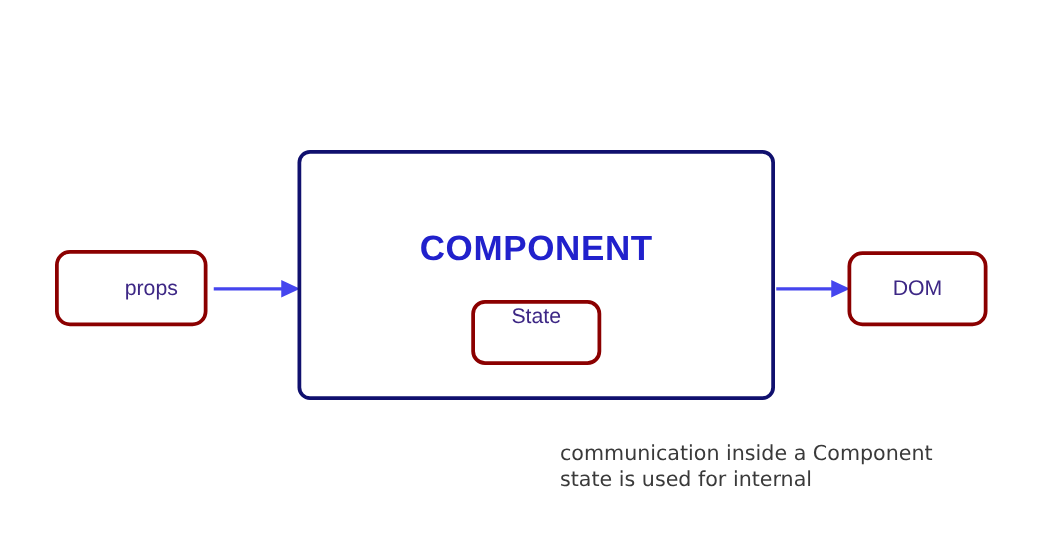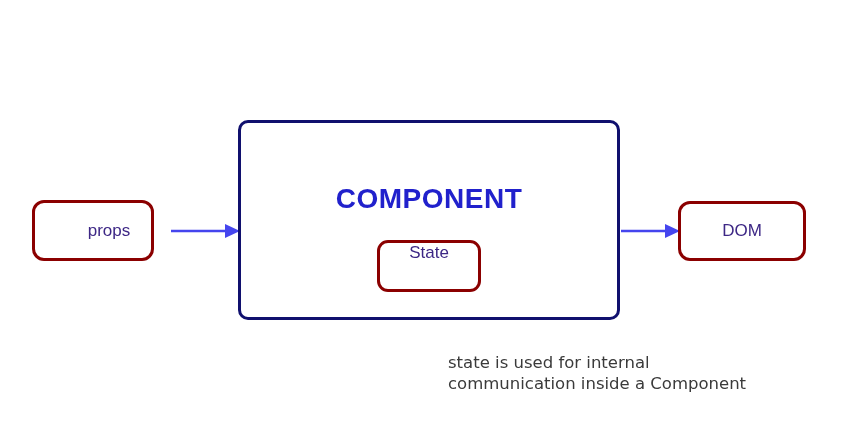"props" .props-box { left: 32px -> 44px }
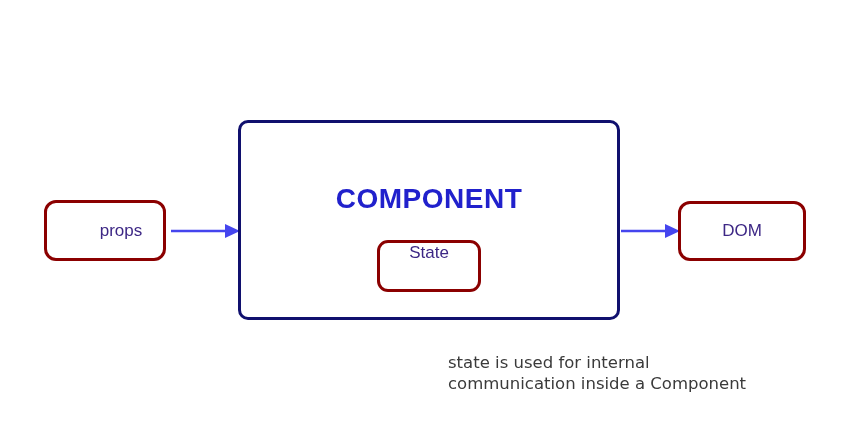"DOM" .dom-box { width: 128px -> 112px }
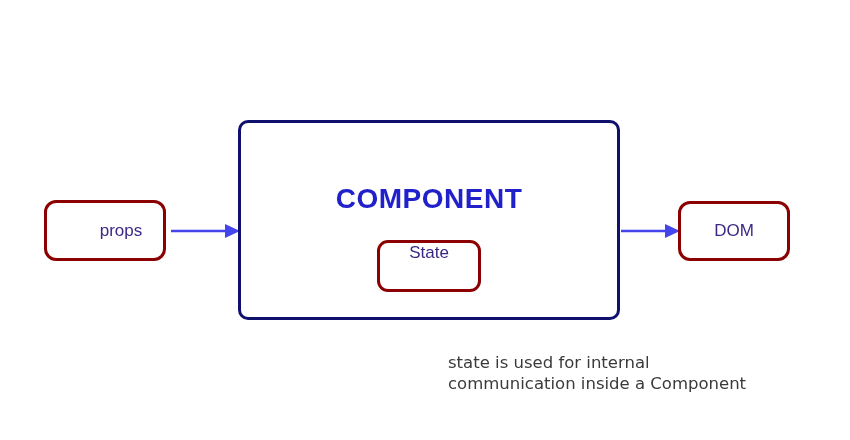"state is used for internal" div { order: before "communication inside a Component" -> after "communication inside a Component" }
